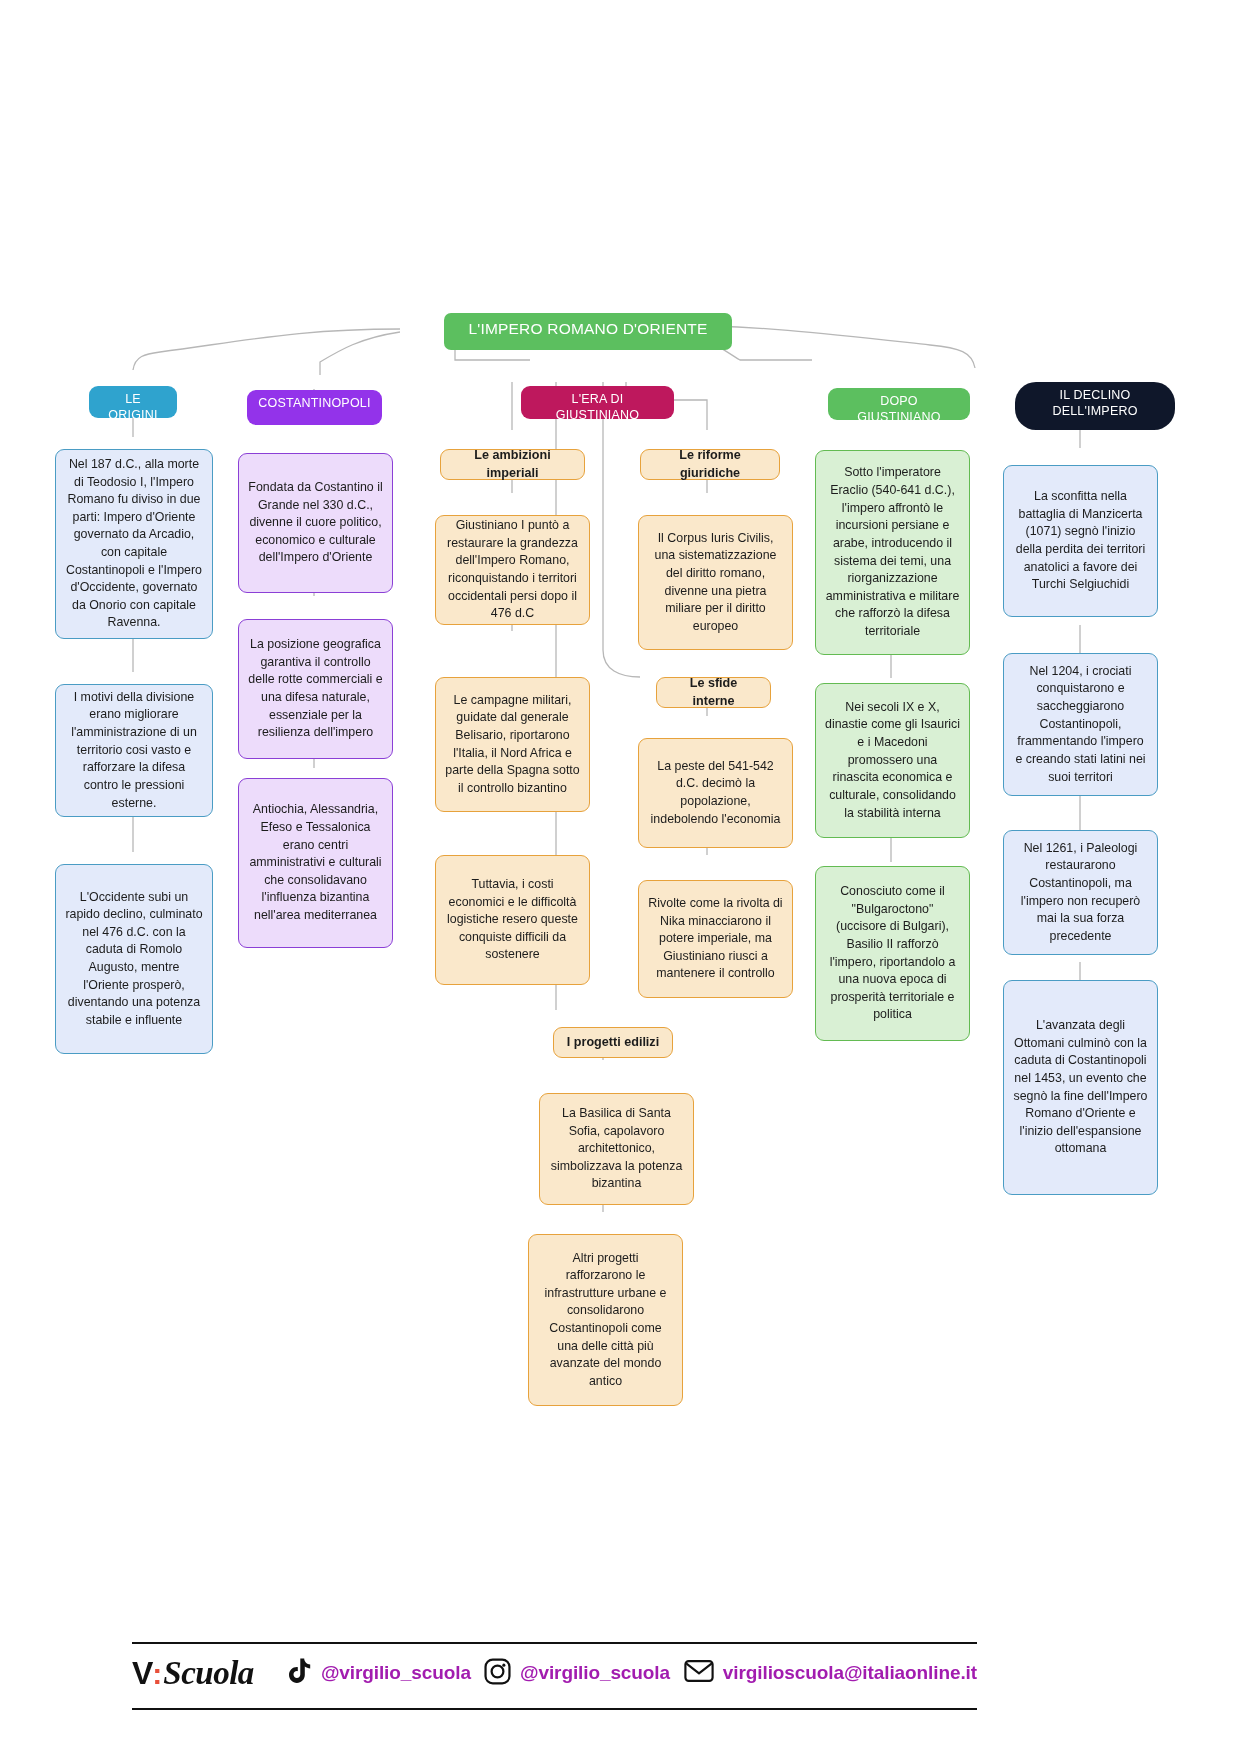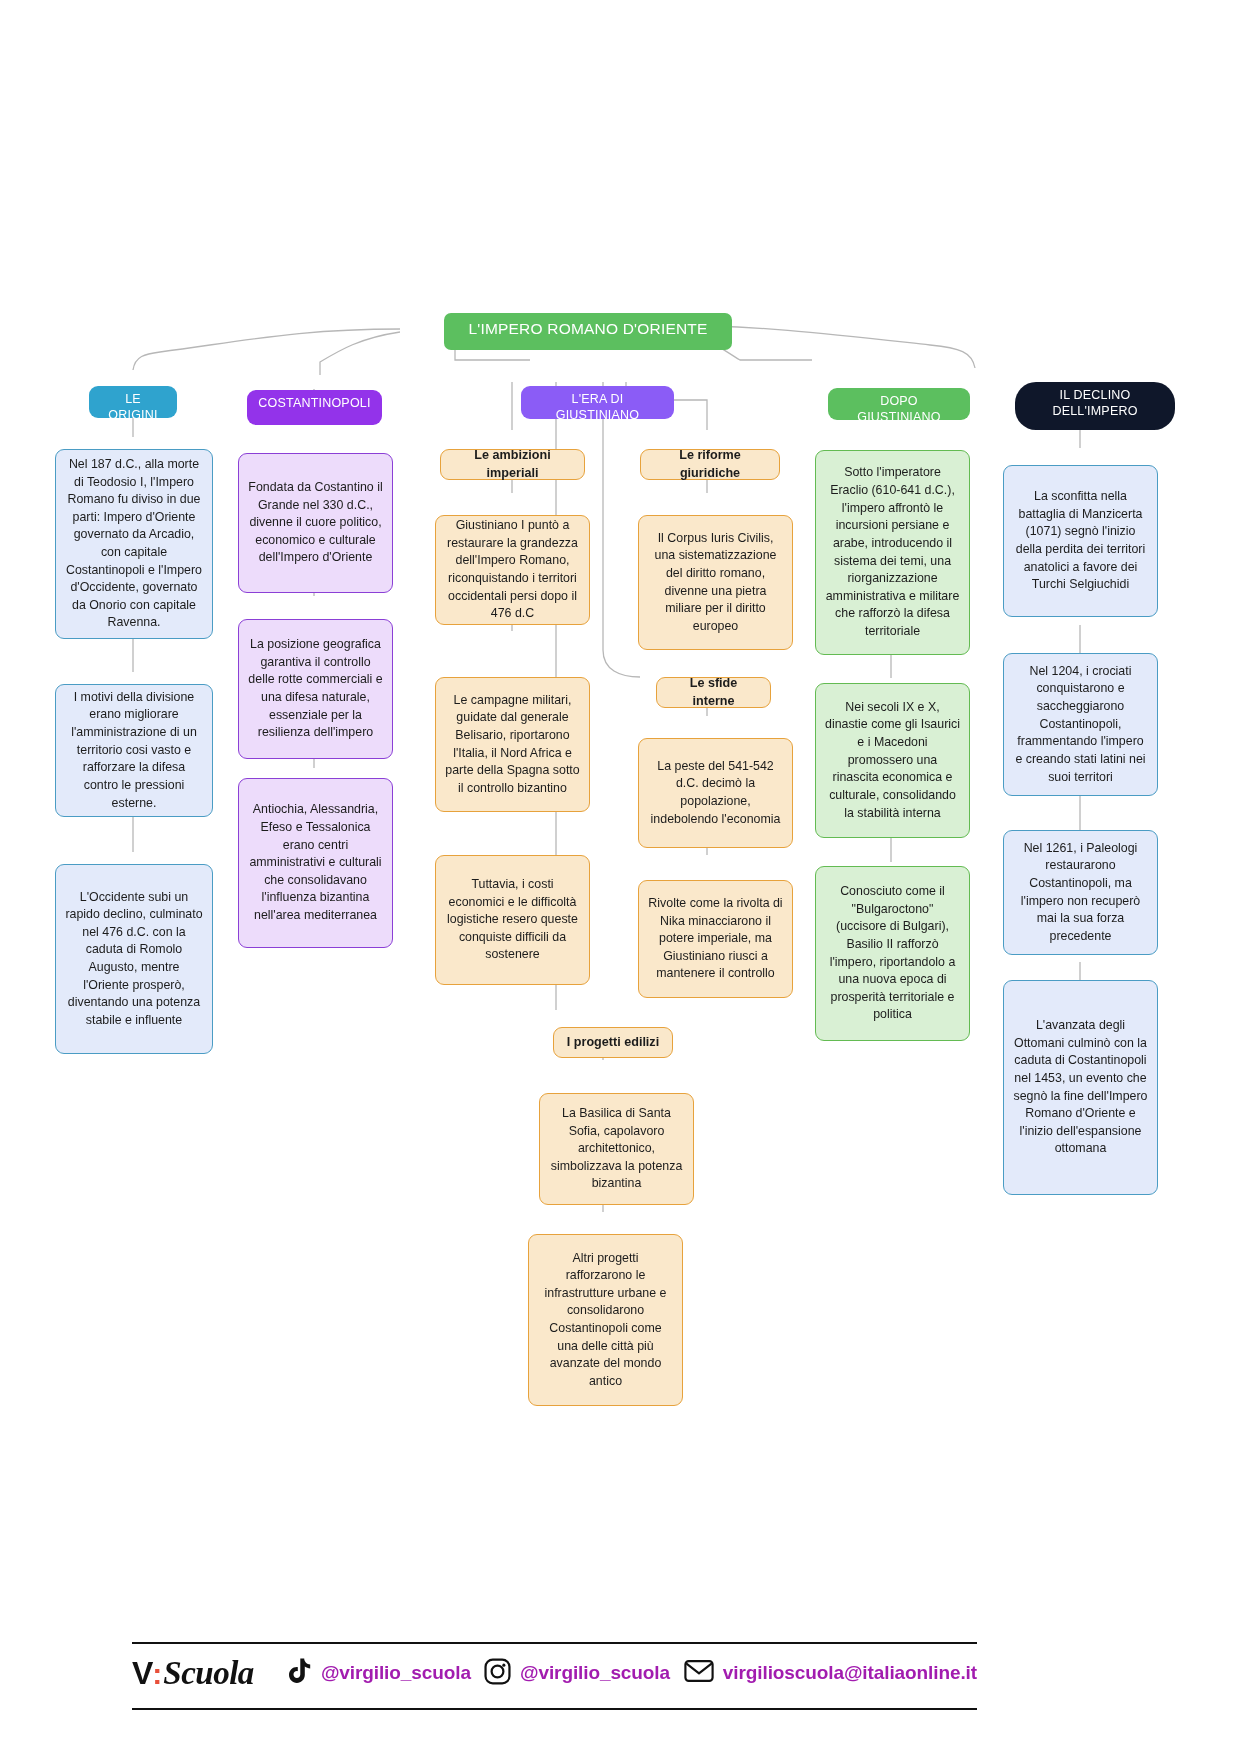"L'ERA DI GIUSTINIANO" div.pill { background: #8b5cf6 -> #be185d }
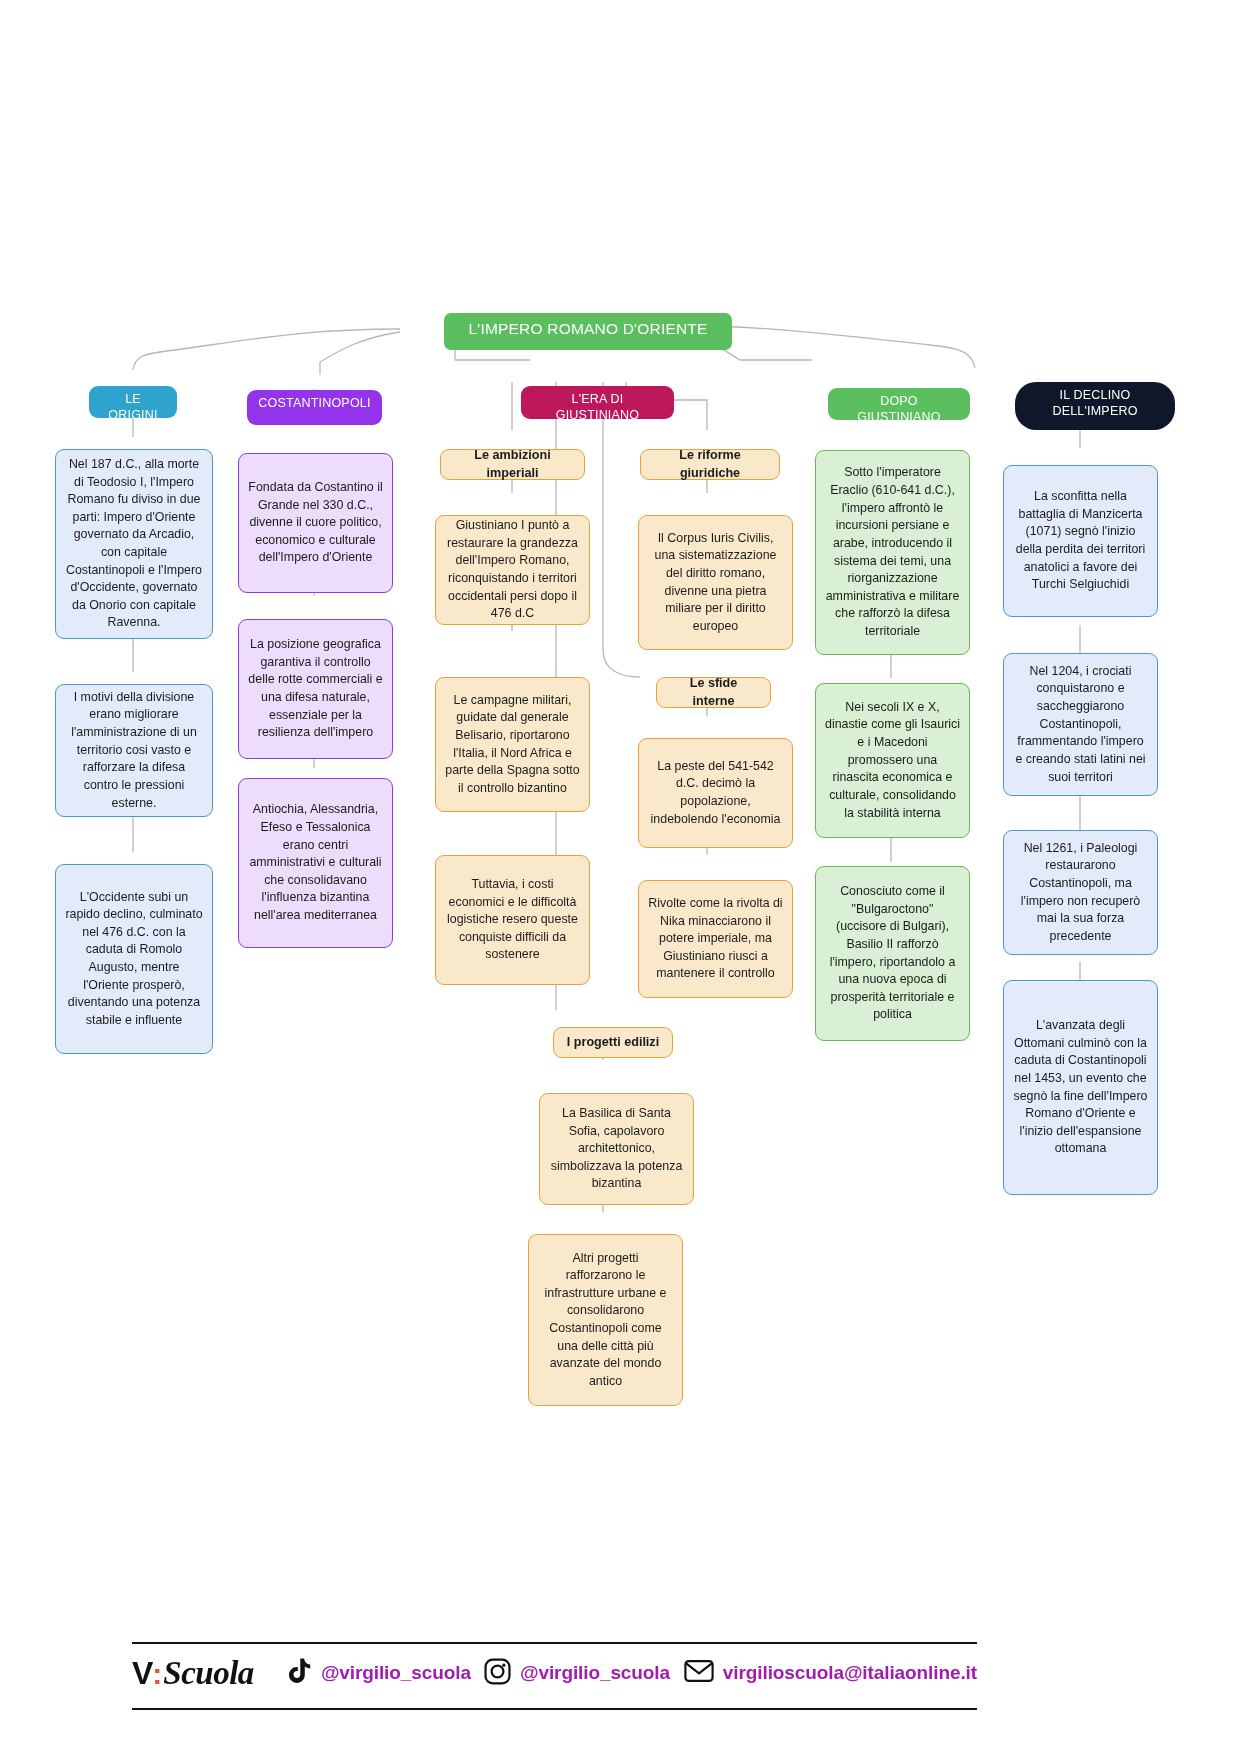"Sotto l'imperatore Eraclio (610-641" span { text: 610-641 -> 540-641 }
